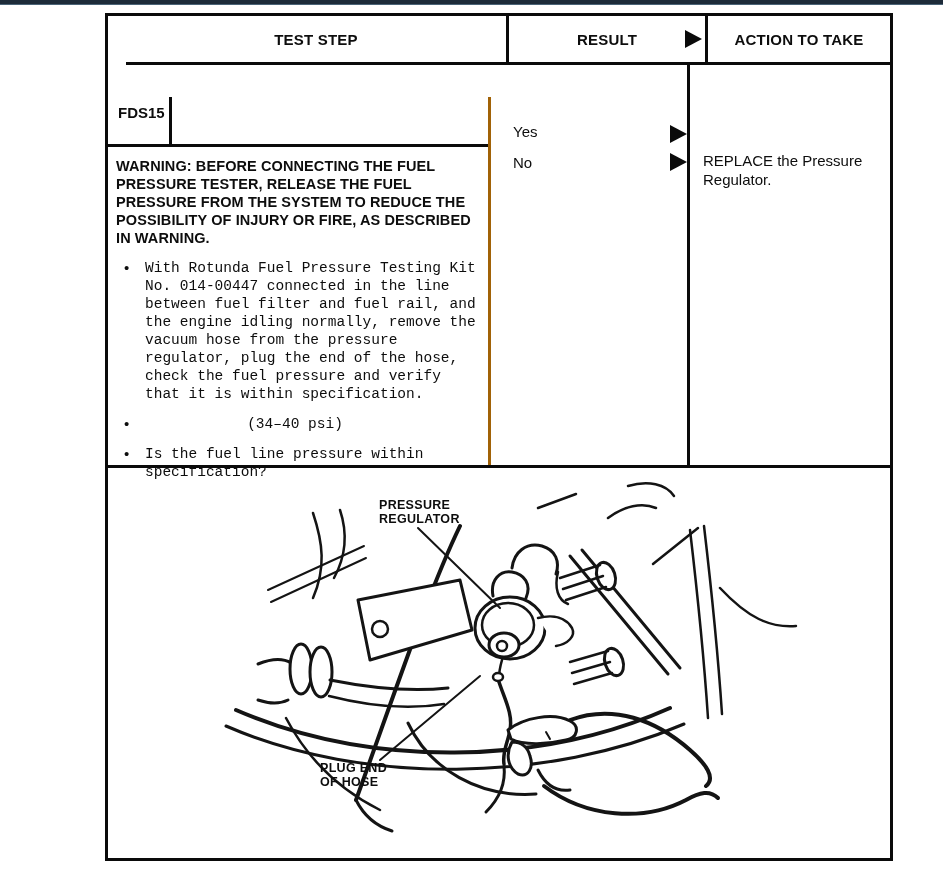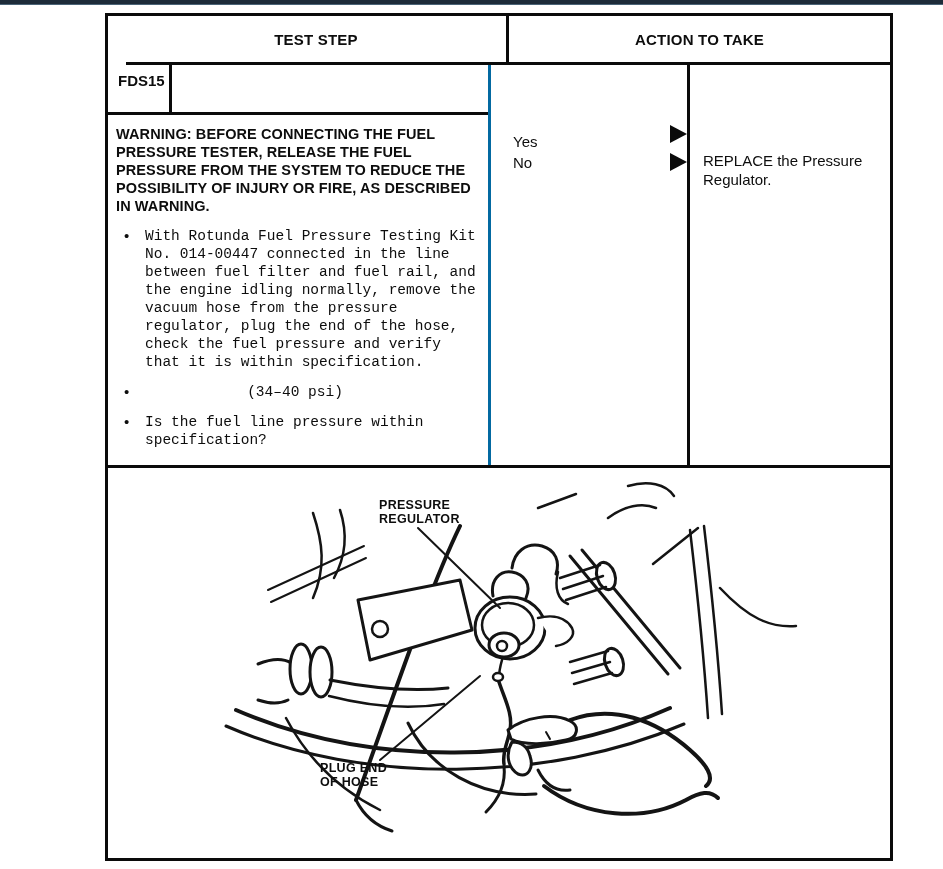"RESULT" div.hdr-cell { html: none -> <div> <span>RESULT</span> <span></span> </div> }
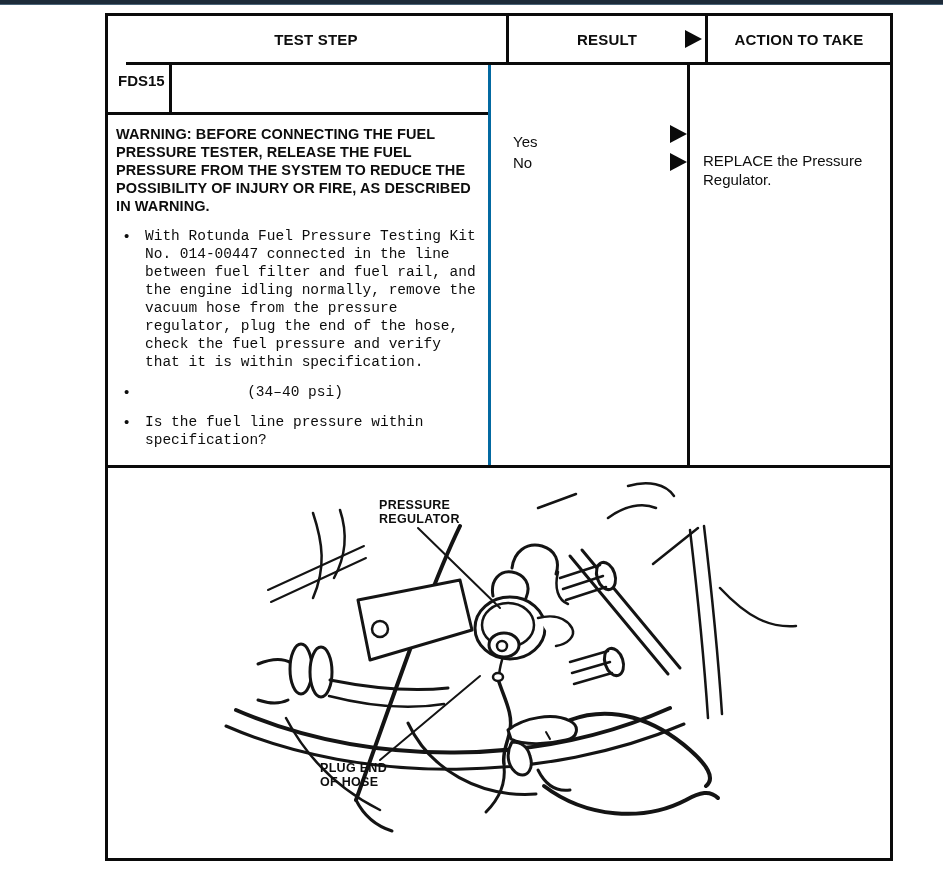"FDS15" .body-c1 { border-right: 3px solid #0369a1 -> 3px solid #a16207; margin-top: none -> 32px }
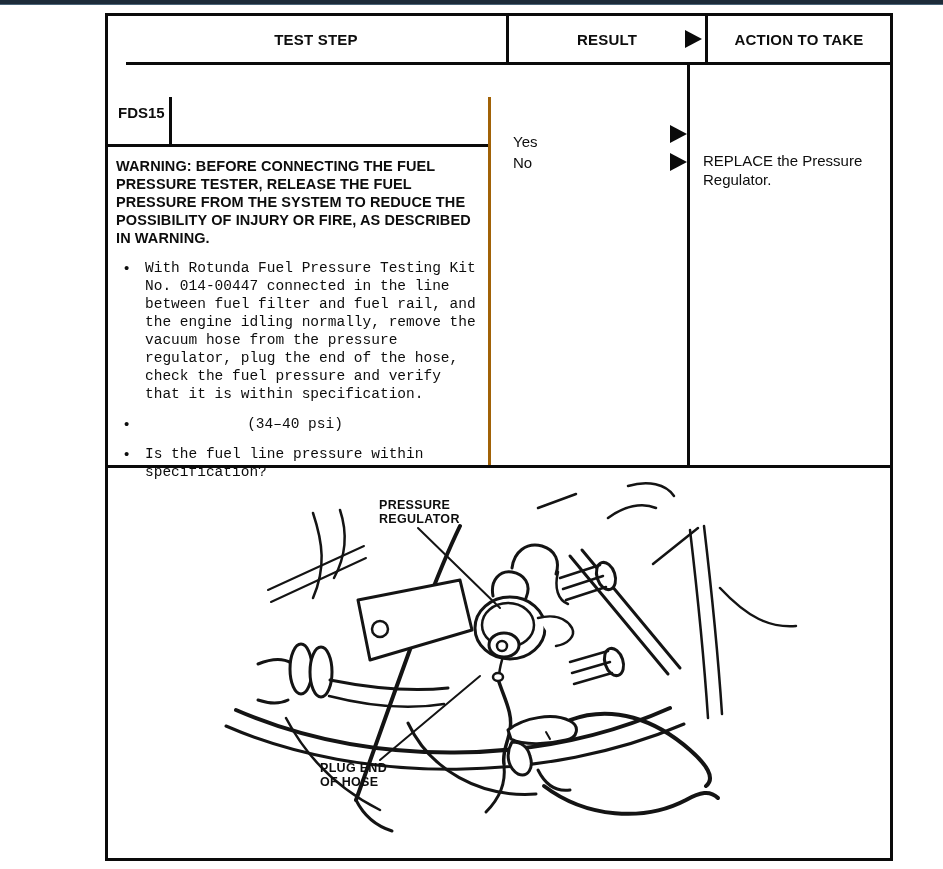"Yes" .res-yes { top: 68px -> 58px }
